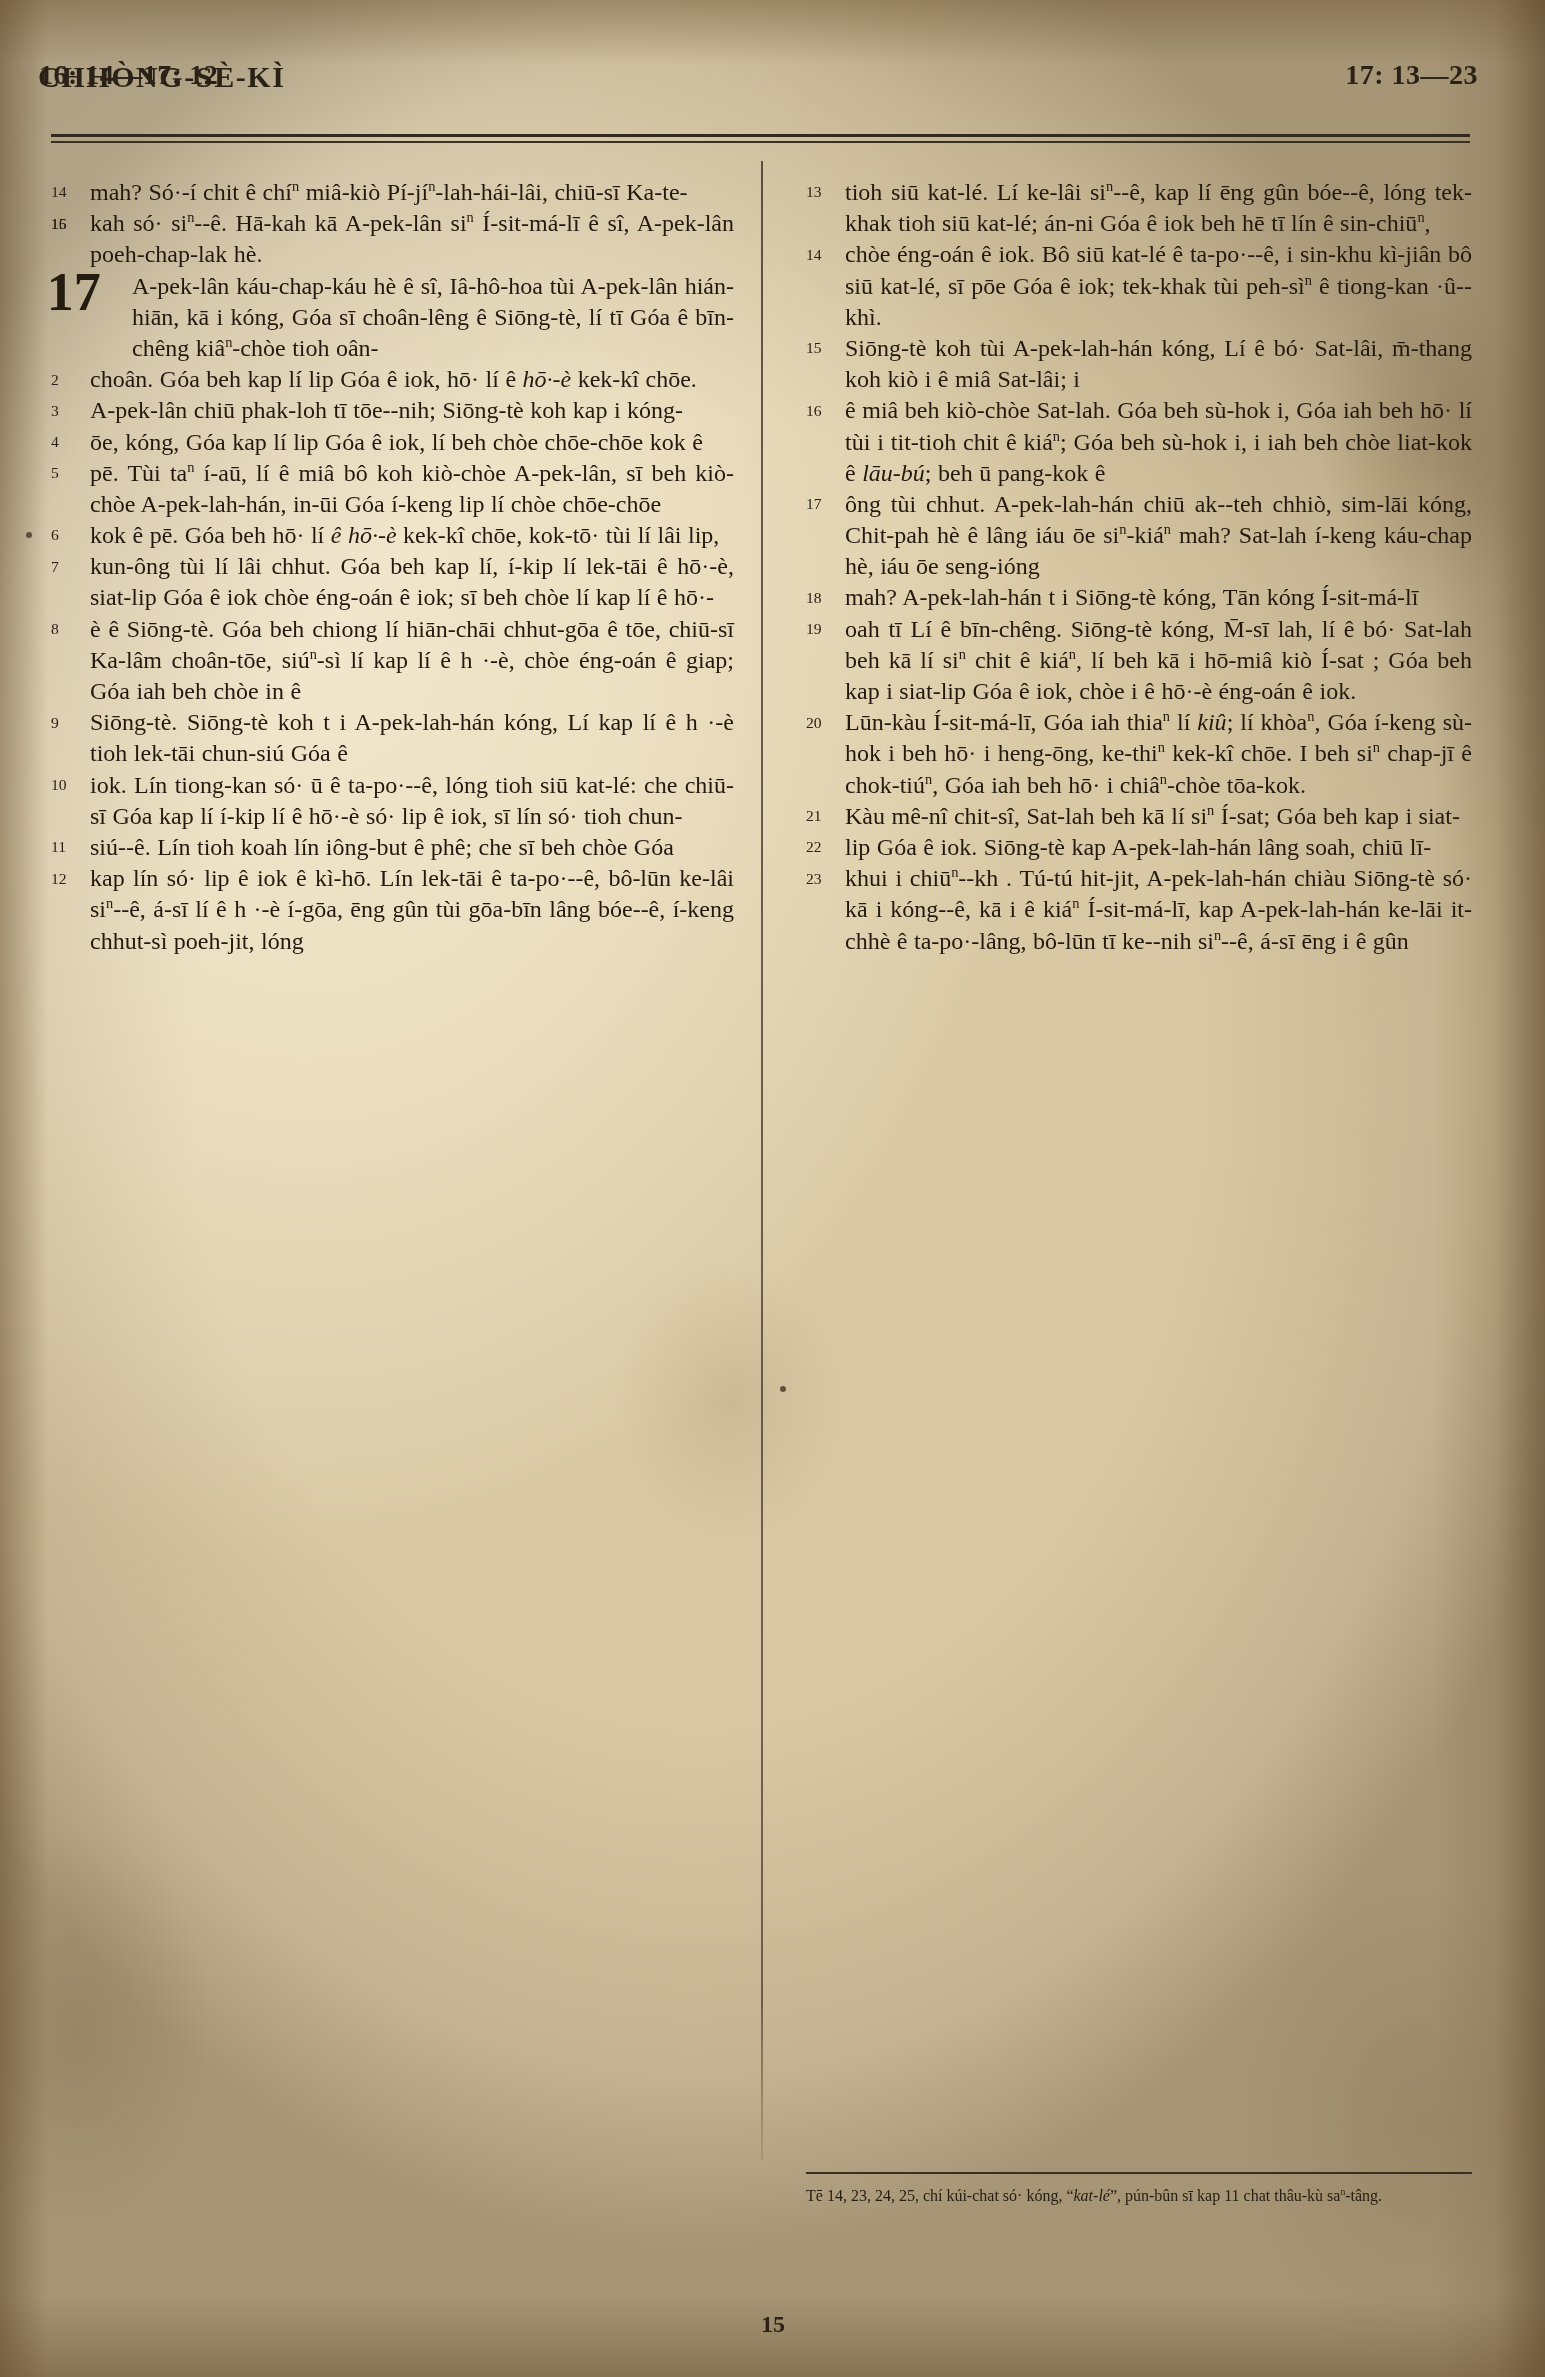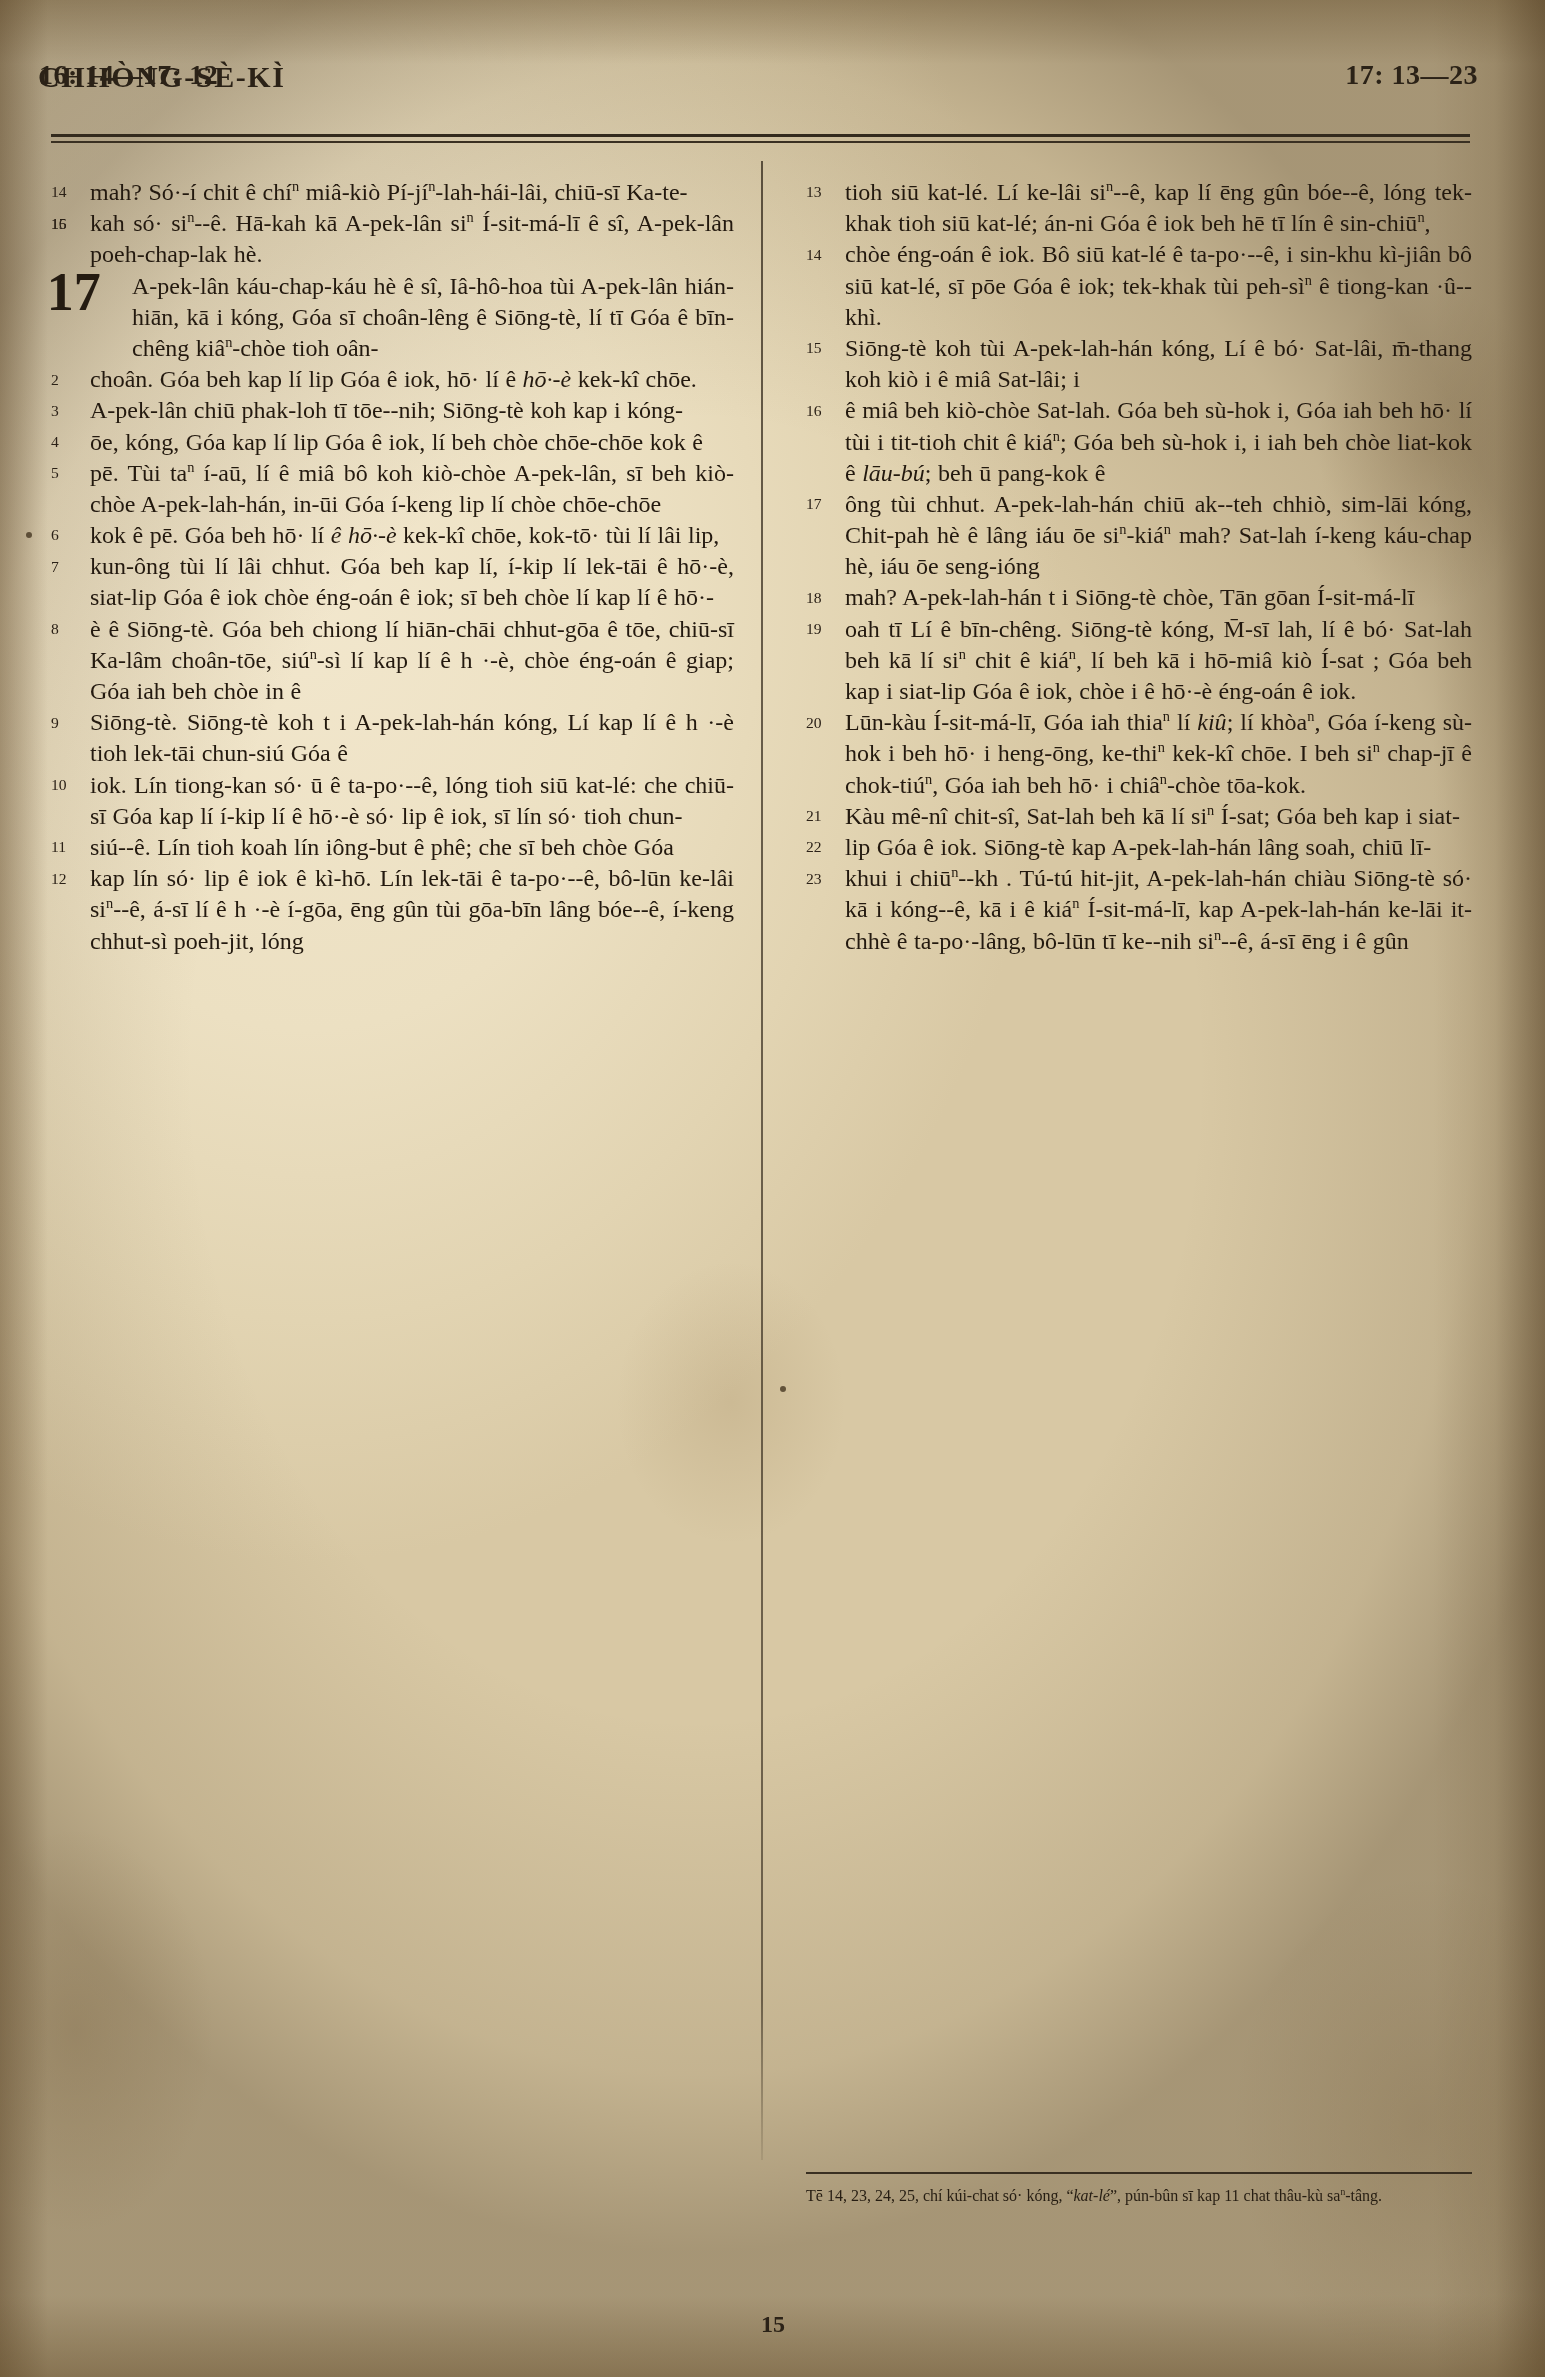"mah? A-pek-lah-hán t i Siōng-tè" span { text: chòe, Tān gōan -> kóng, Tān kóng }
